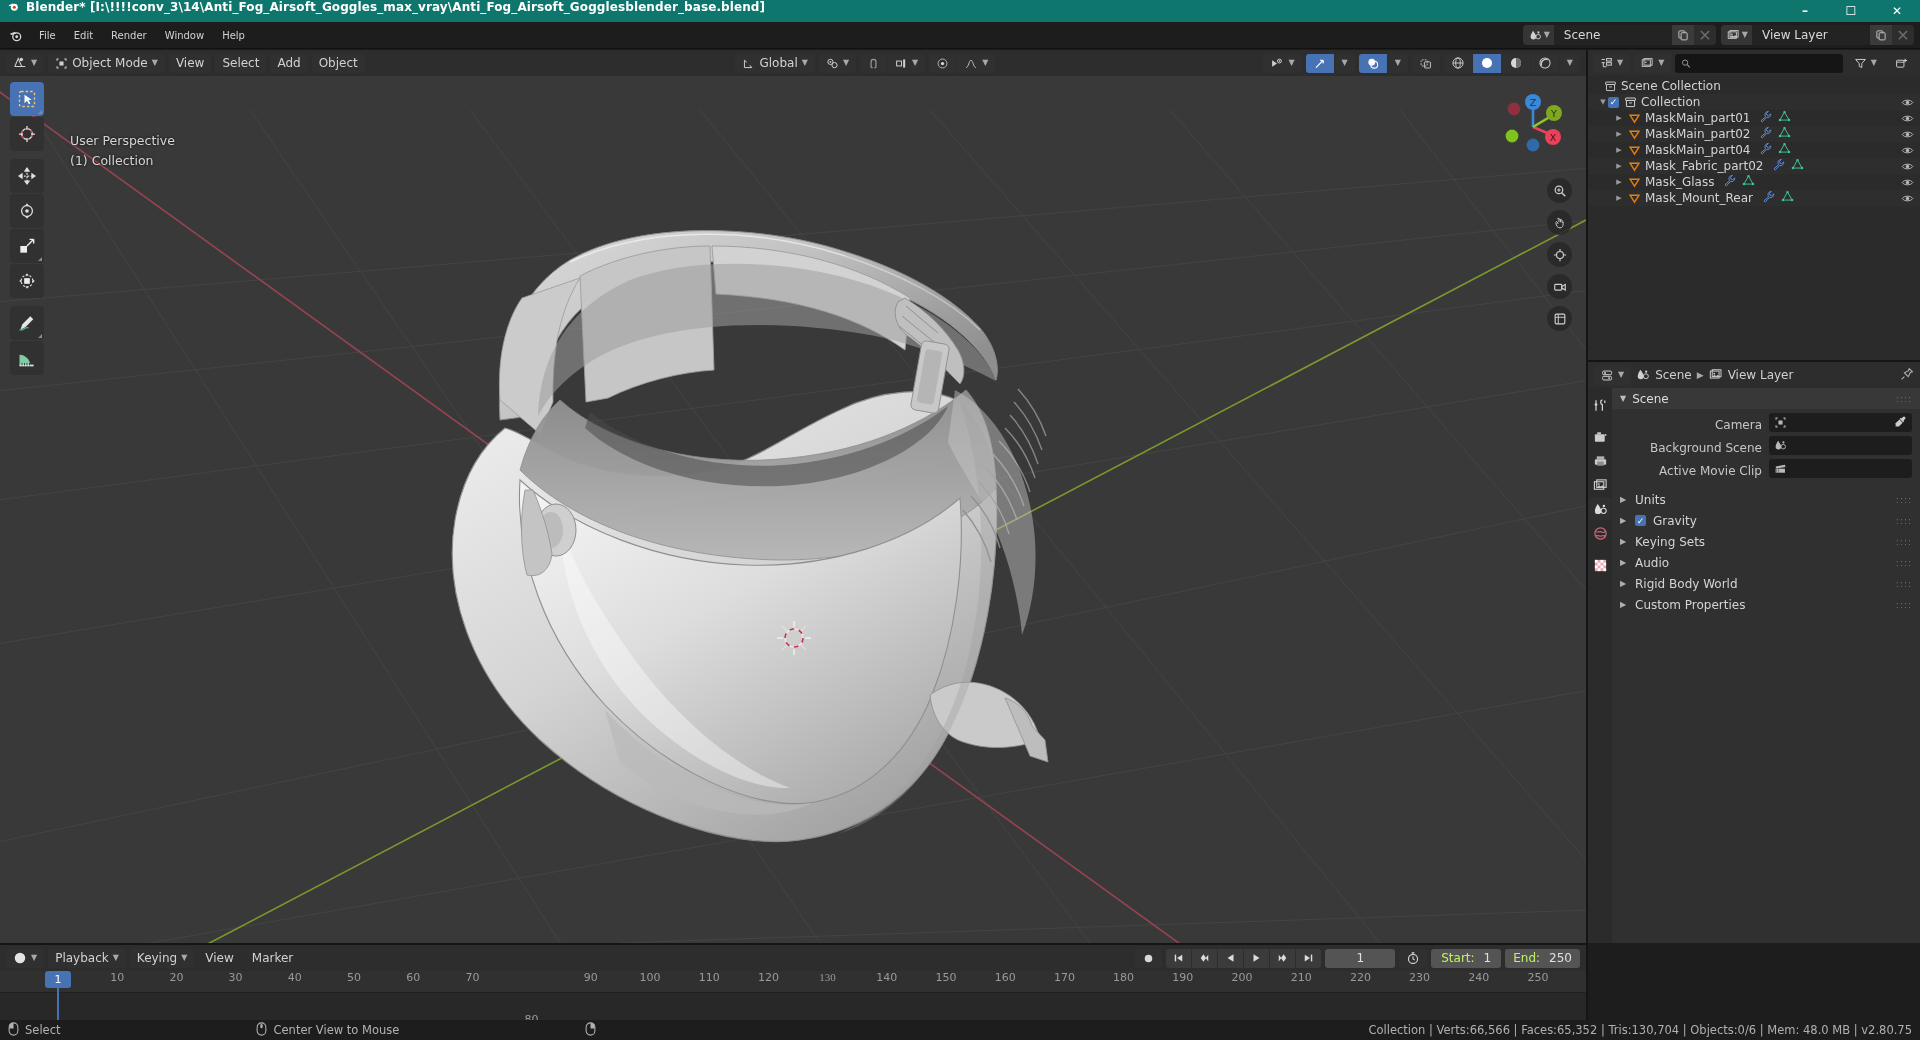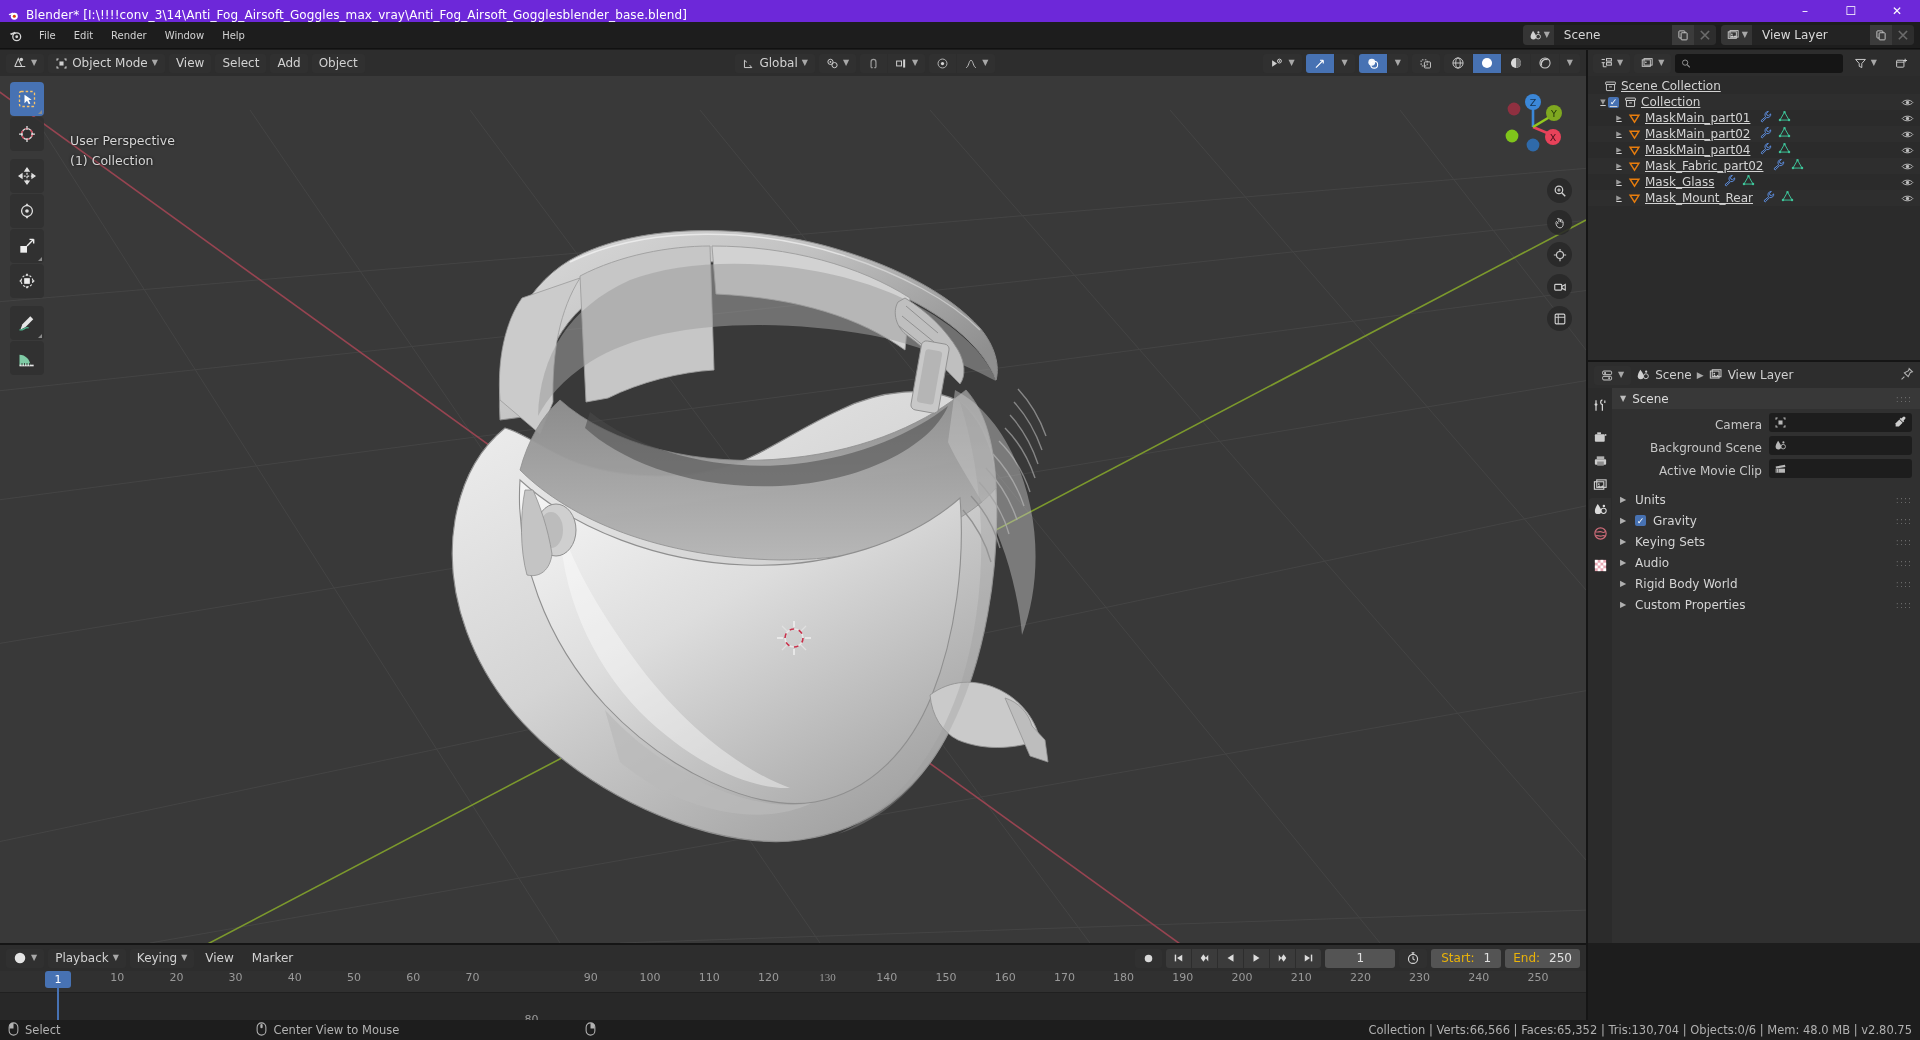"Blender*" #titlebar { align-items: flex-end -> flex-start; background: #6d28d9 -> #0f766e; font-weight: none -> bold }
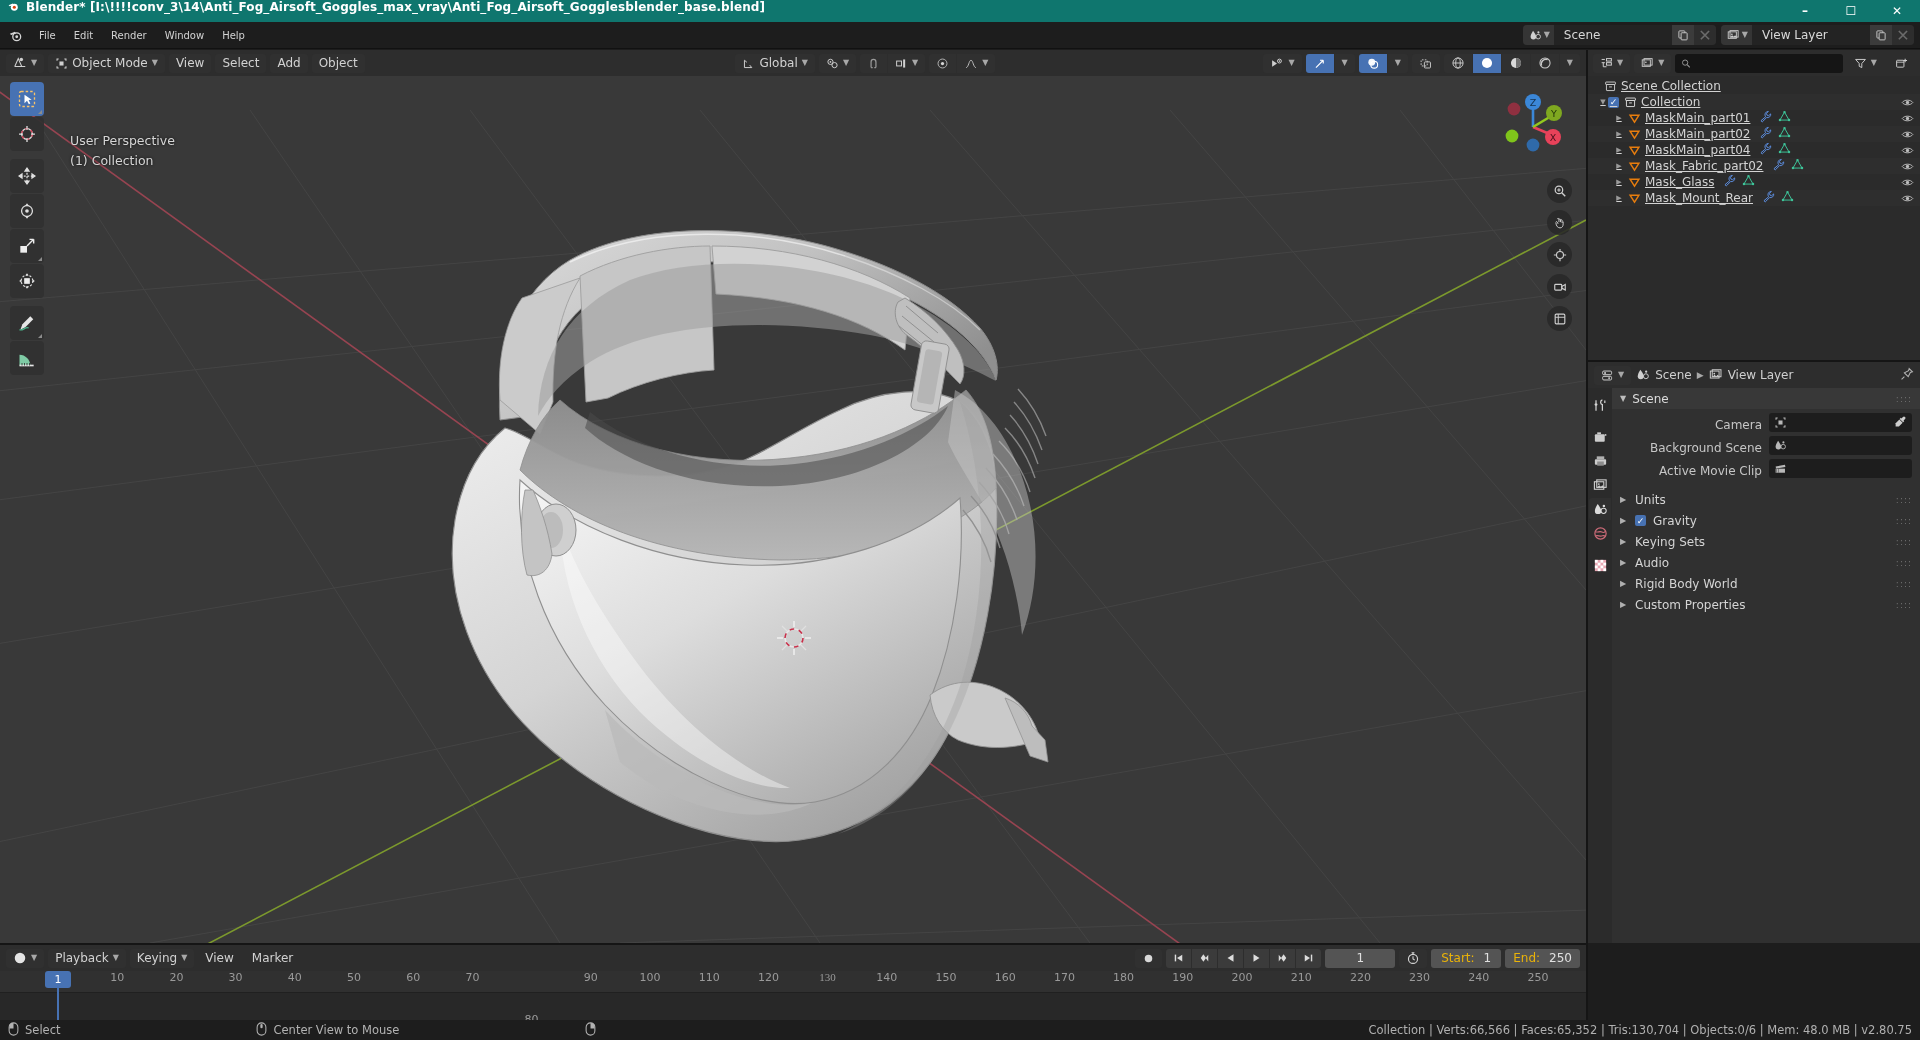"Scene Collection" .ol-row { text-decoration: underline -> none }
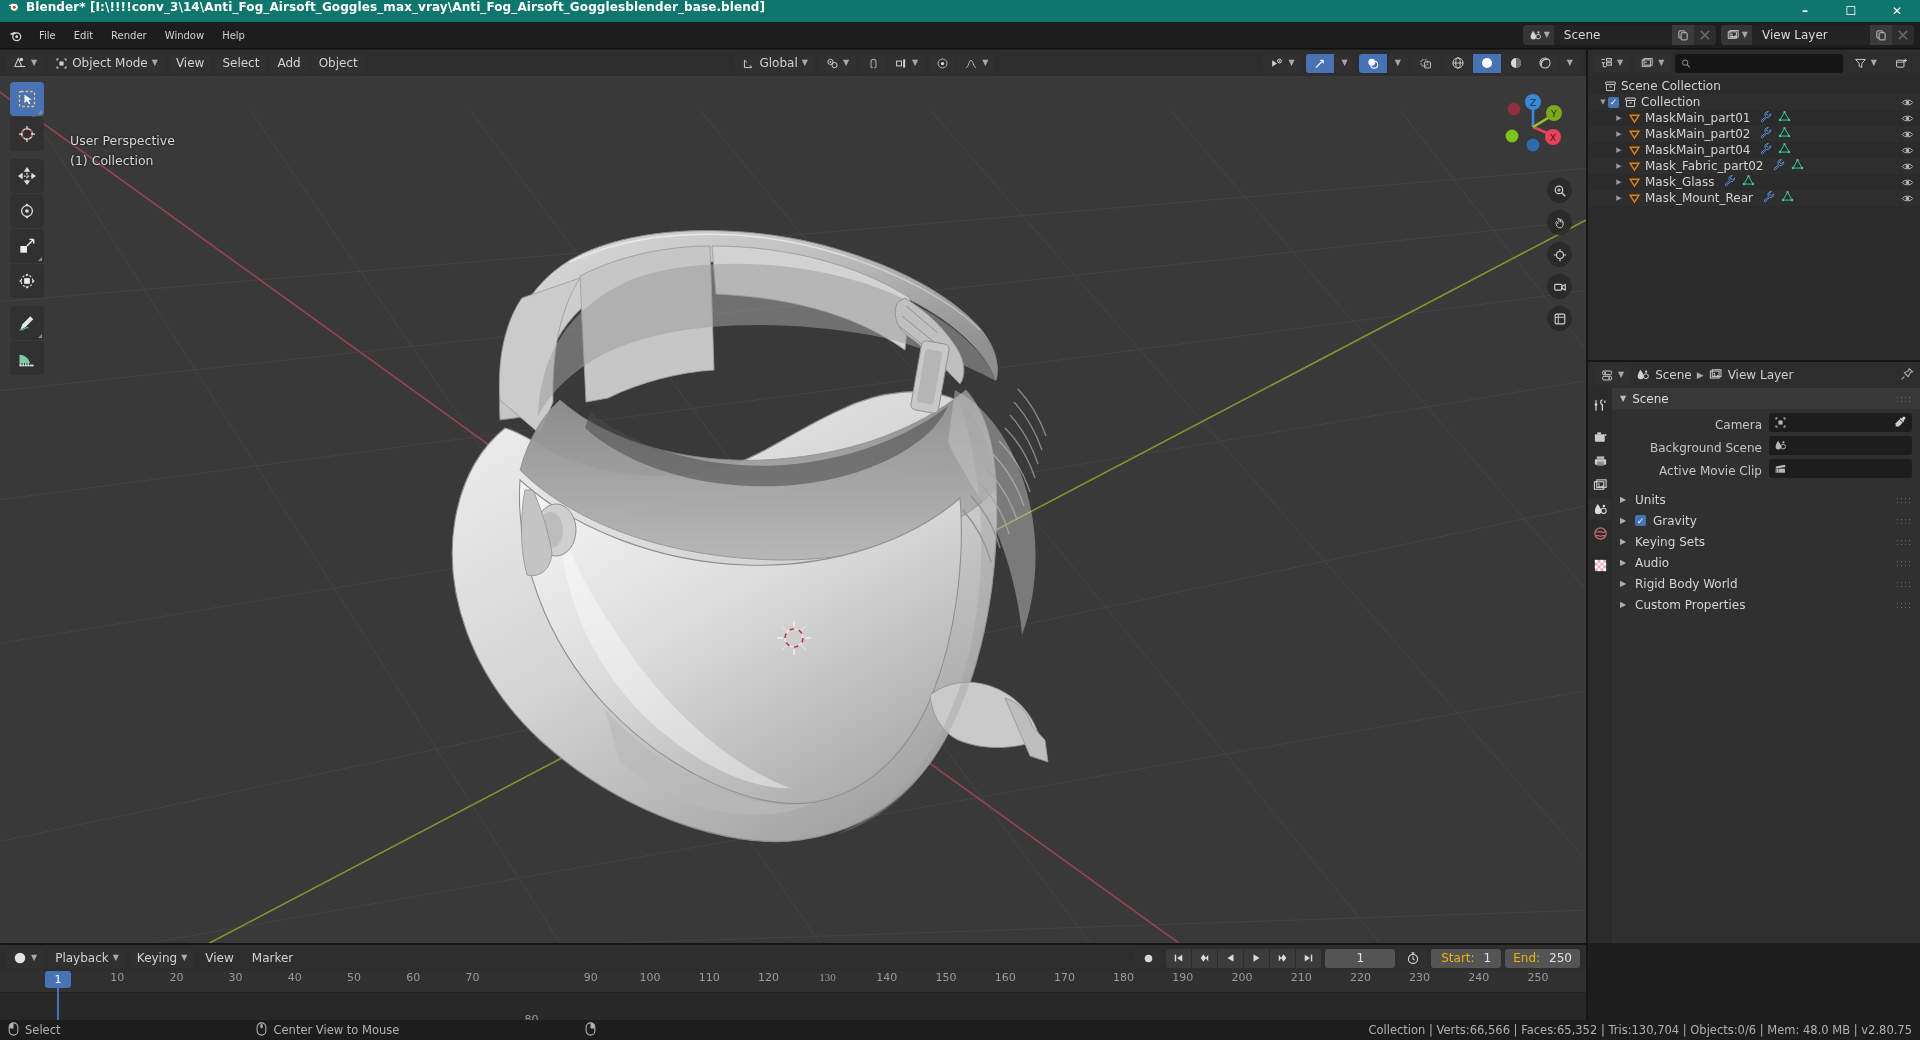"Start:" .numfield .nf-lbl { color: #eab308 -> #bef264 }
